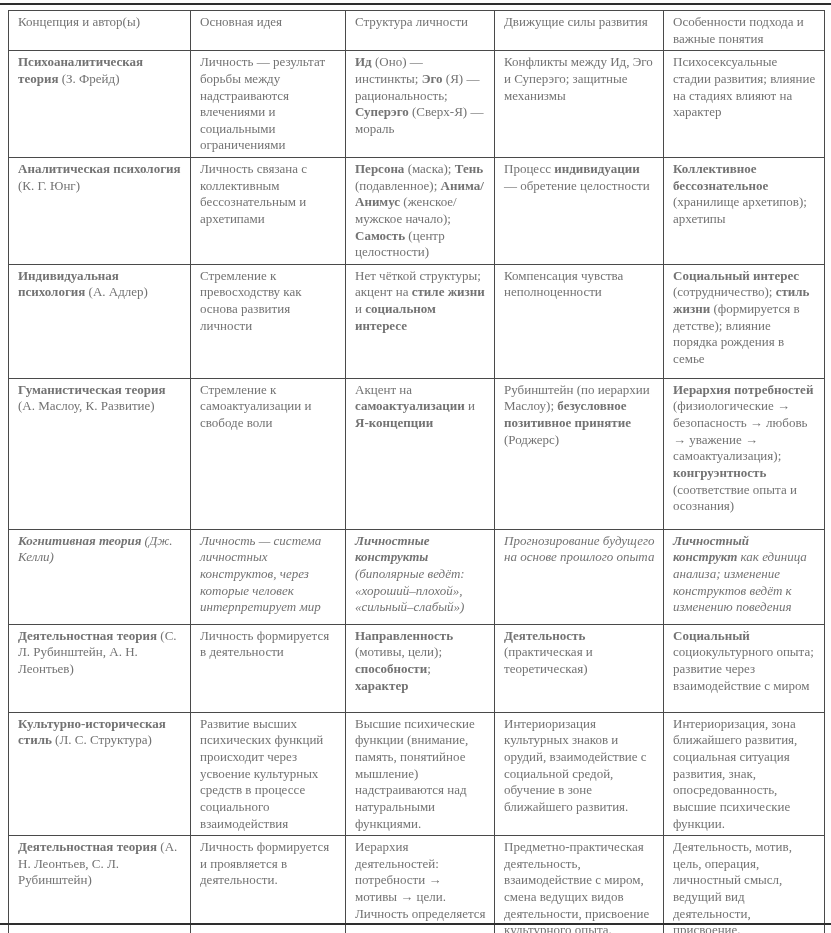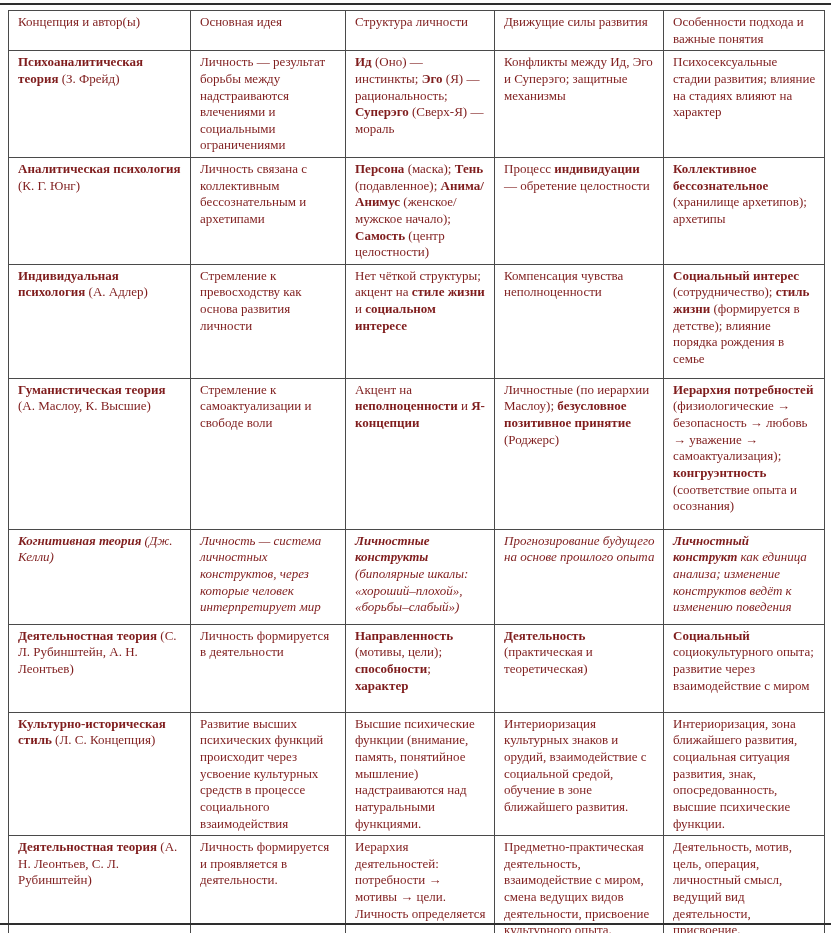"Концепция и автор(ы)" .page { color: #7f1d1d -> #737373 }
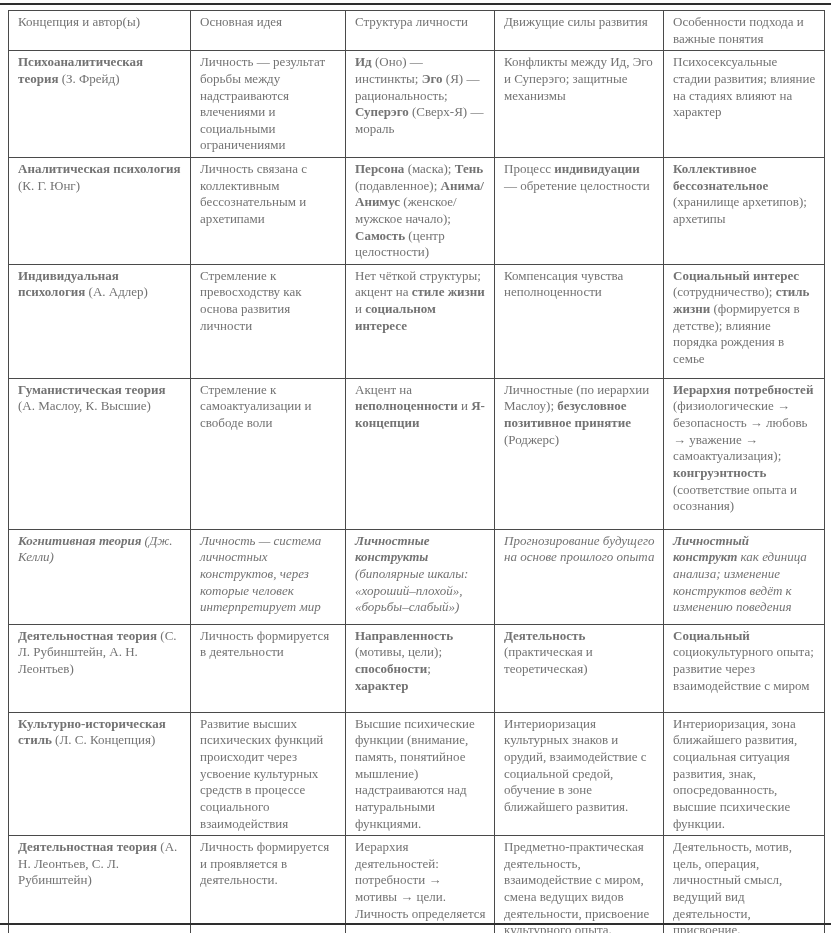"Личностные (по иерархии Маслоу);" span { text: Личностные -> Рубинштейн }
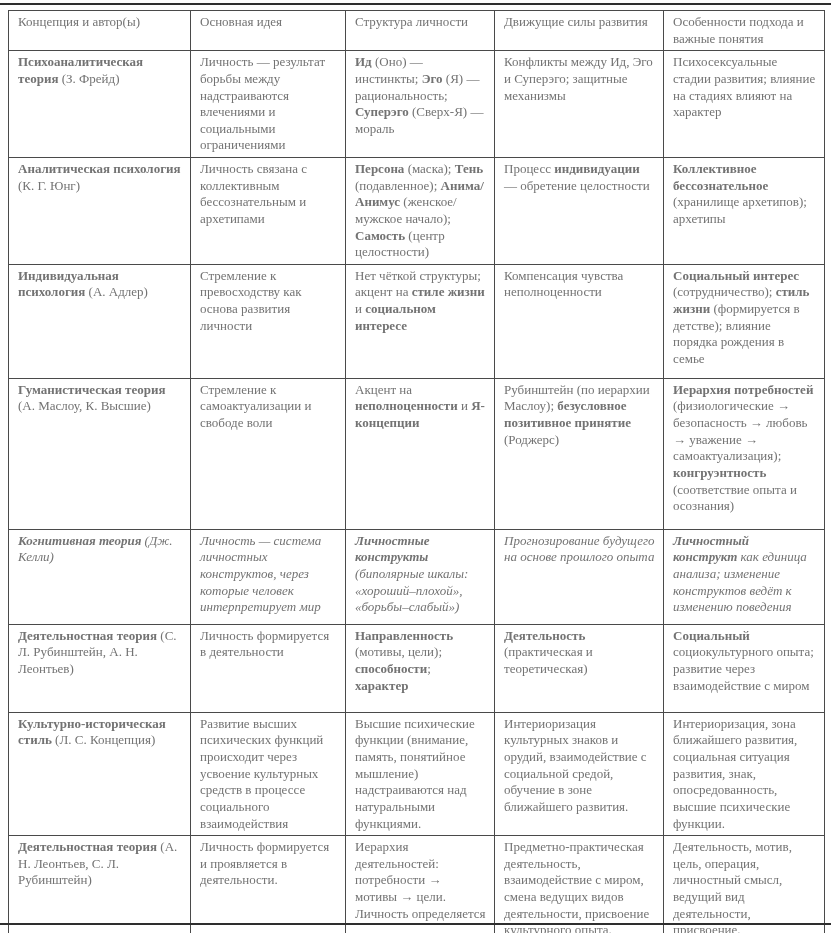"(А. Маслоу, К. Высшие)" span { text: Высшие -> Развитие }
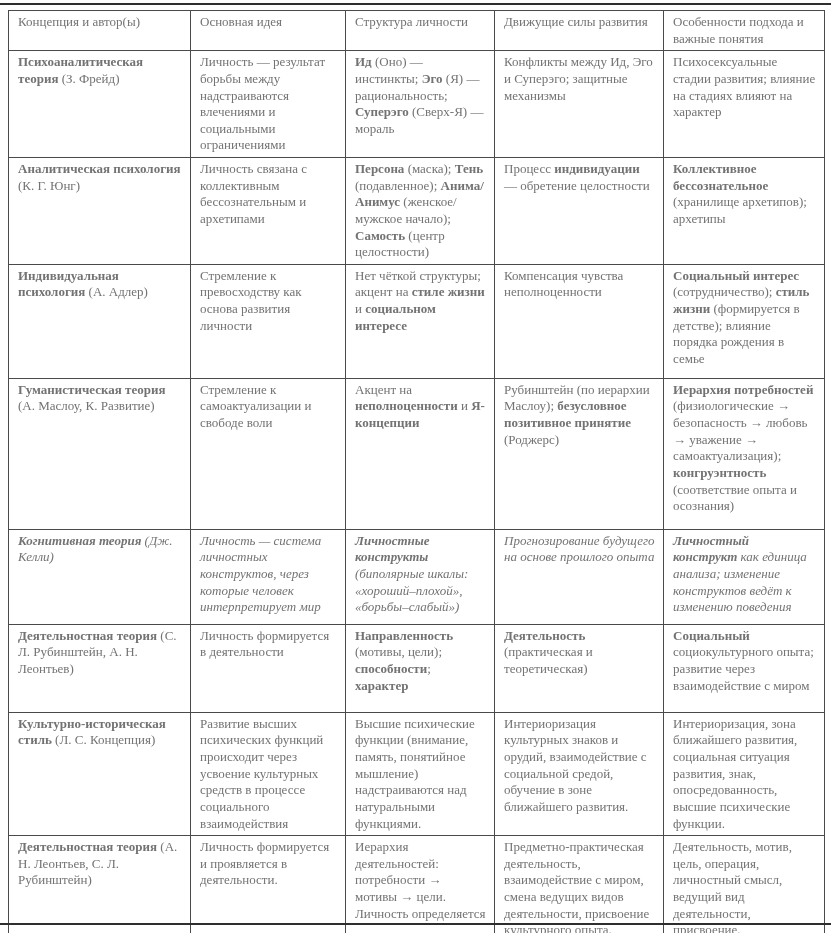"неполноценности" b { text: неполноценности -> самоактуализации }
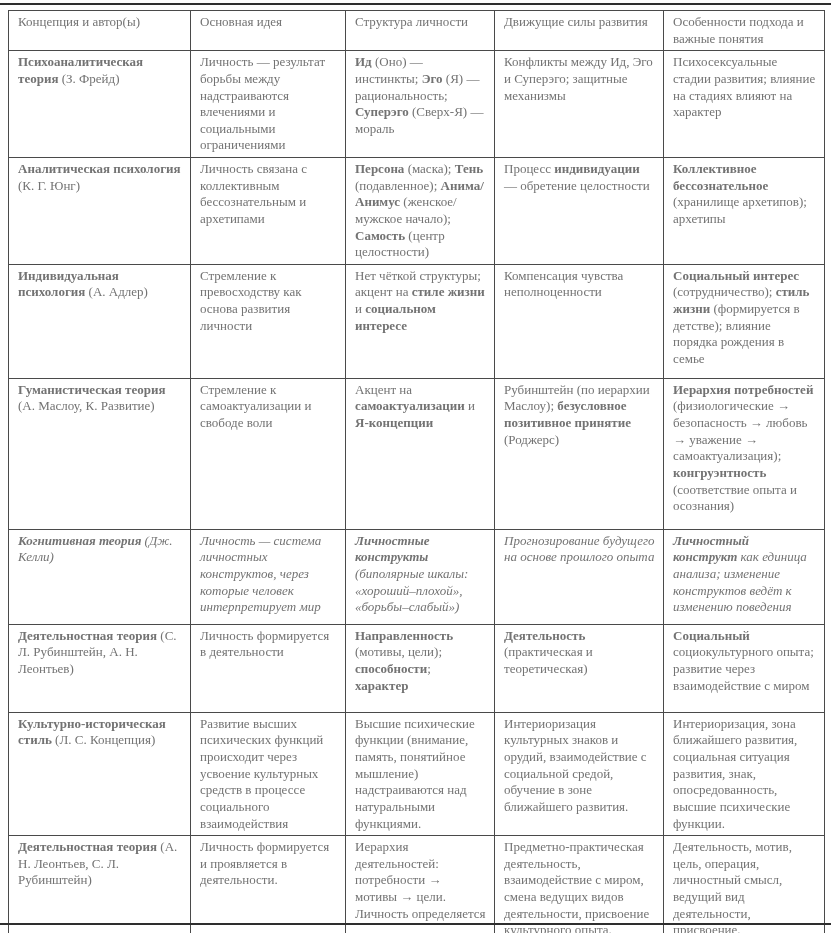"(биполярные шкалы: «хороший–плохой»," span { text: шкалы: «хороший–плохой», «борьбы -> ведёт: «хороший–плохой», «сильный }
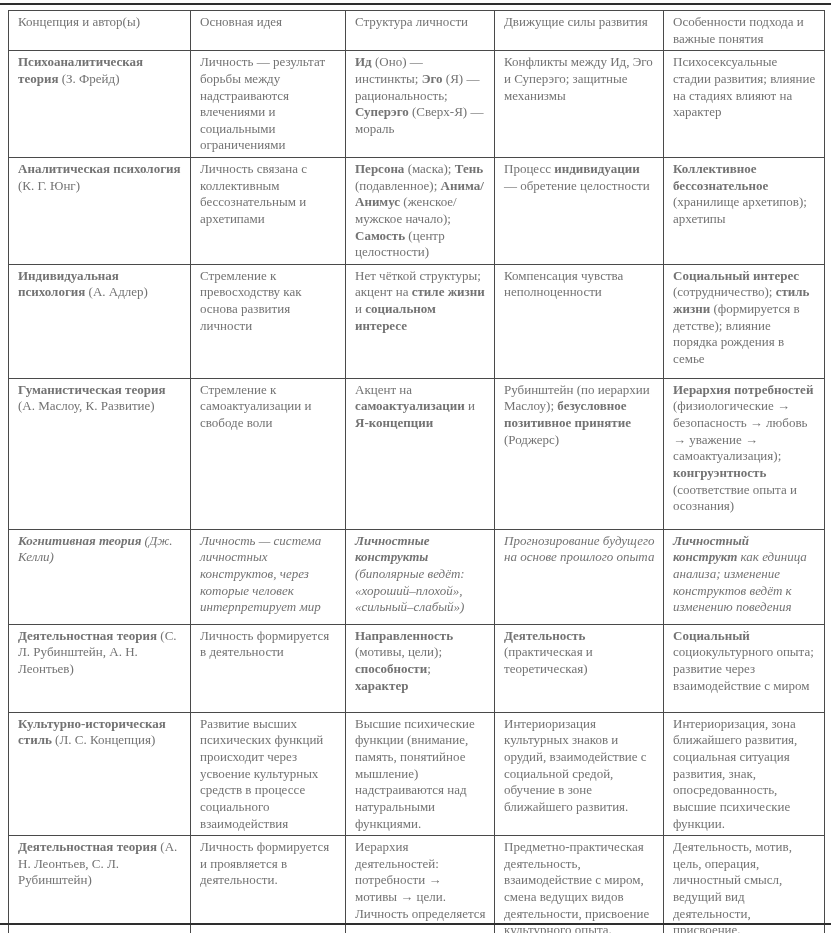"(Л. С. Концепция)" span { text: Концепция -> Структура }
